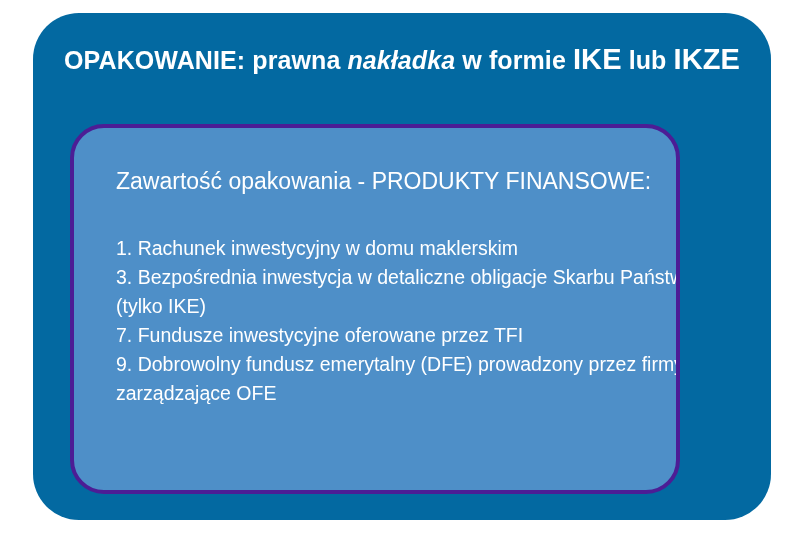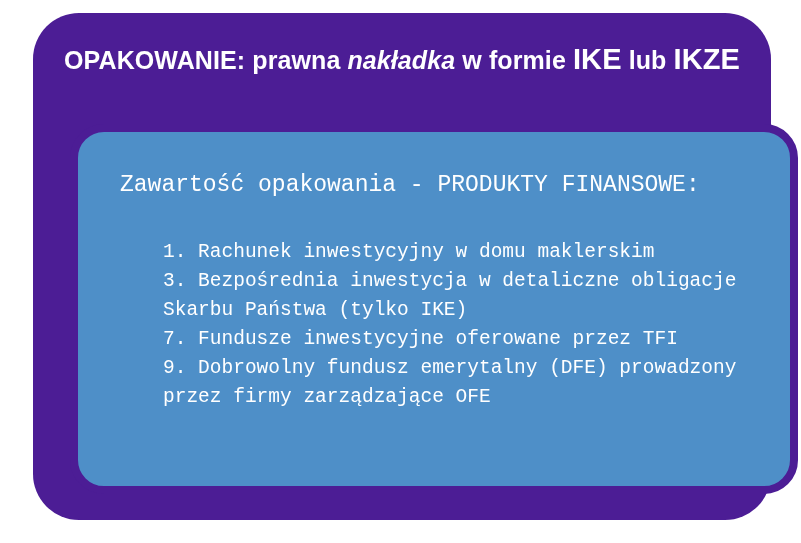"OPAKOWANIE: prawna nakładka w formie" #outer-box { background: #4c1d95 -> #0369a1 }
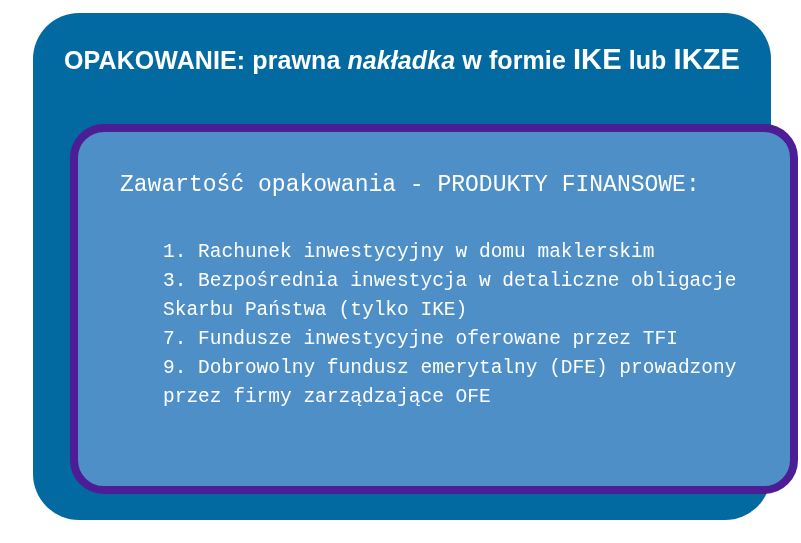"Zawartość opakowania - PRODUKTY" #inner-box { border: 8px solid #4c1d95 -> 4px solid #4c1d95; font-family: Liberation Mono, monospace -> none; width: 728px -> 610px }
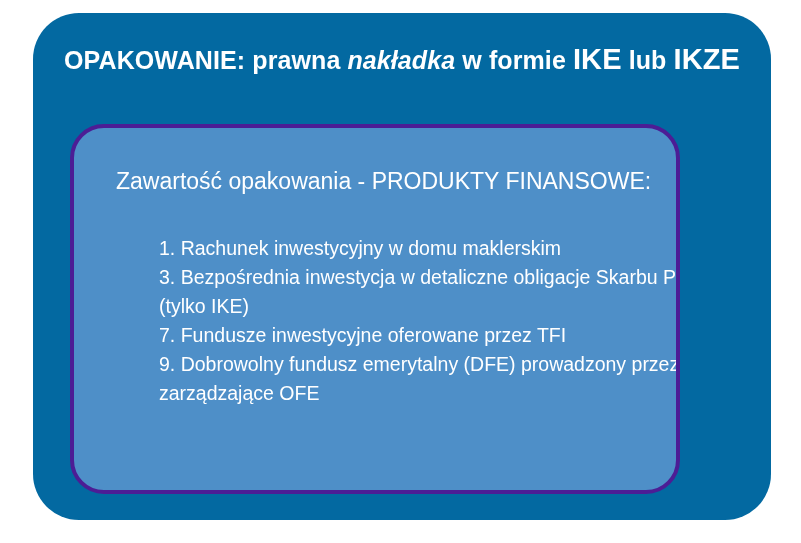"1. Rachunek inwestycyjny w domu" #inner-list { margin-left: 43px -> none }
